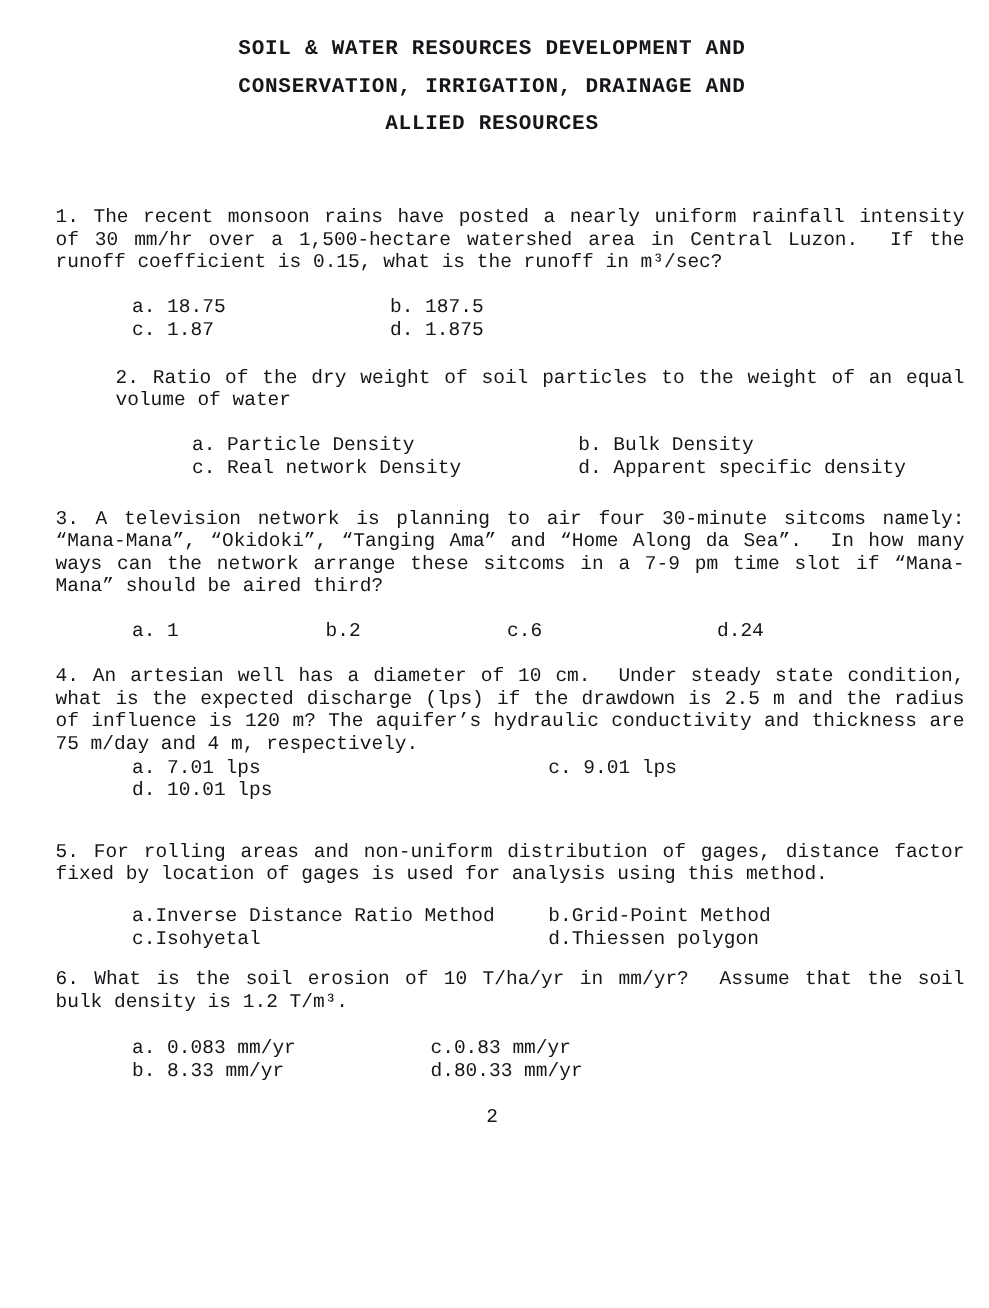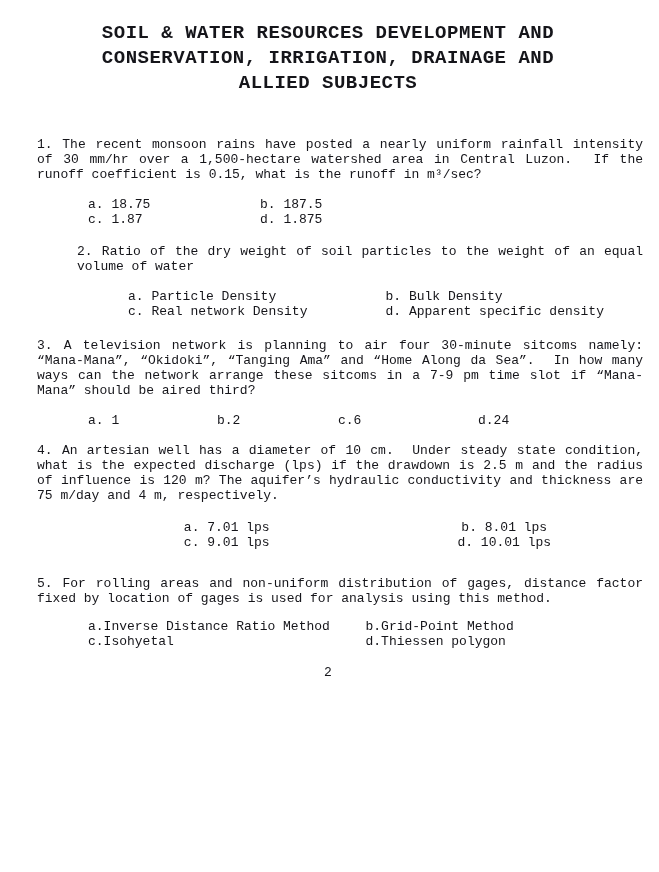"SOIL & WATER RESOURCES DEVELOPMENT" .doc-title { font-size: 19px -> 14px }
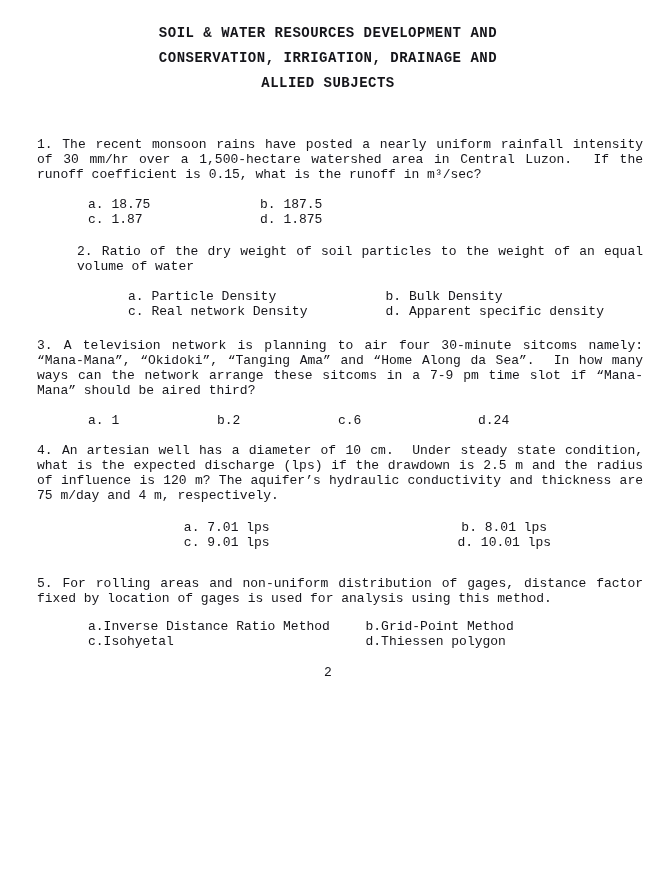"ALLIED SUBJECTS" div { text: SUBJECTS -> RESOURCES }
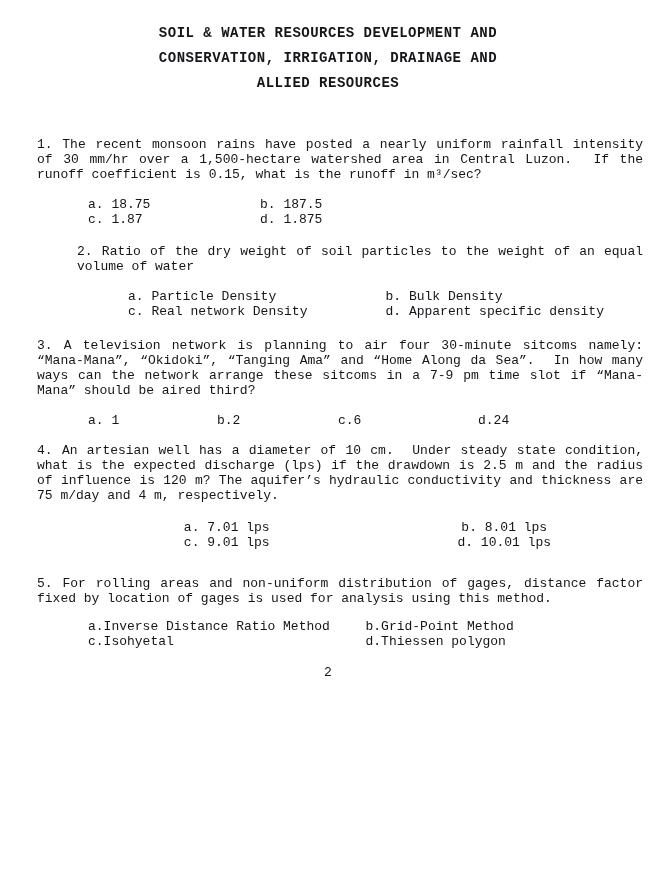"a. 7.01 lps" .q4 .options { margin-top: 17px -> 1px; text-align: center -> none }
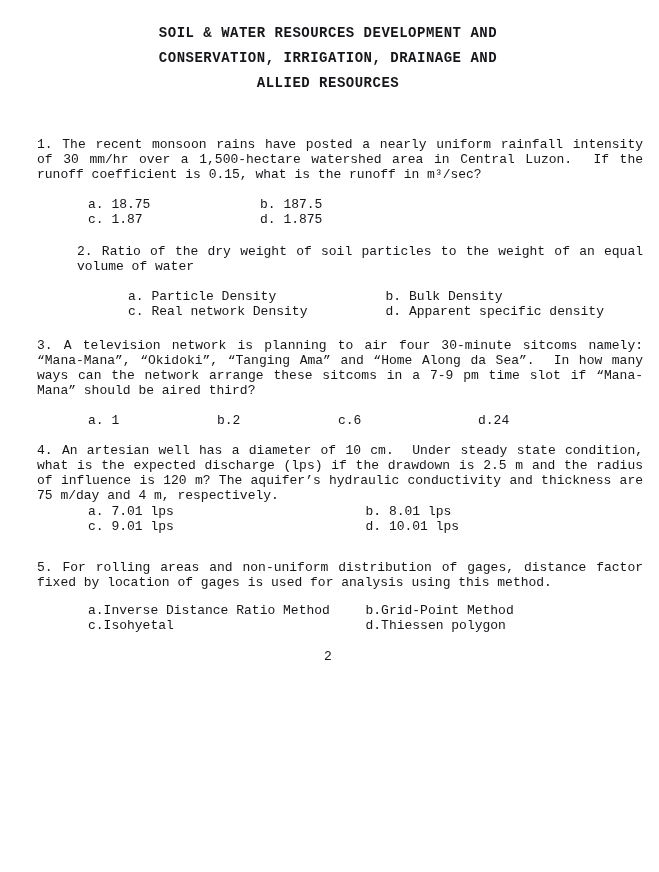"b. 8.01 lps" span.opt { html: <span>b. 8.01 lps</span> -> none }
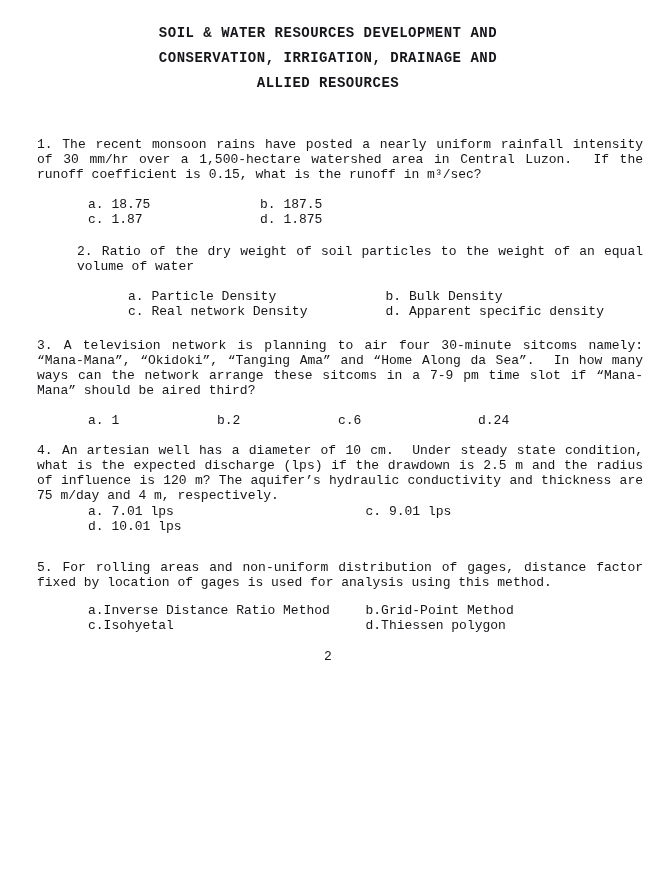"6. What is the soil" section.question { html: none -> <section> <p>6. What is the soil erosion of 10 T/ha/yr in mm/yr?&nbsp; Assume that the soil bulk density is 1.2 T/m³.</p> <div> <span>a. 0.083 mm/yr</span> <span>b. 8.33 mm/yr</span> <span>c.0.83 mm/yr</span> <span>d.80.33 mm/yr</span> </div> </section> }
